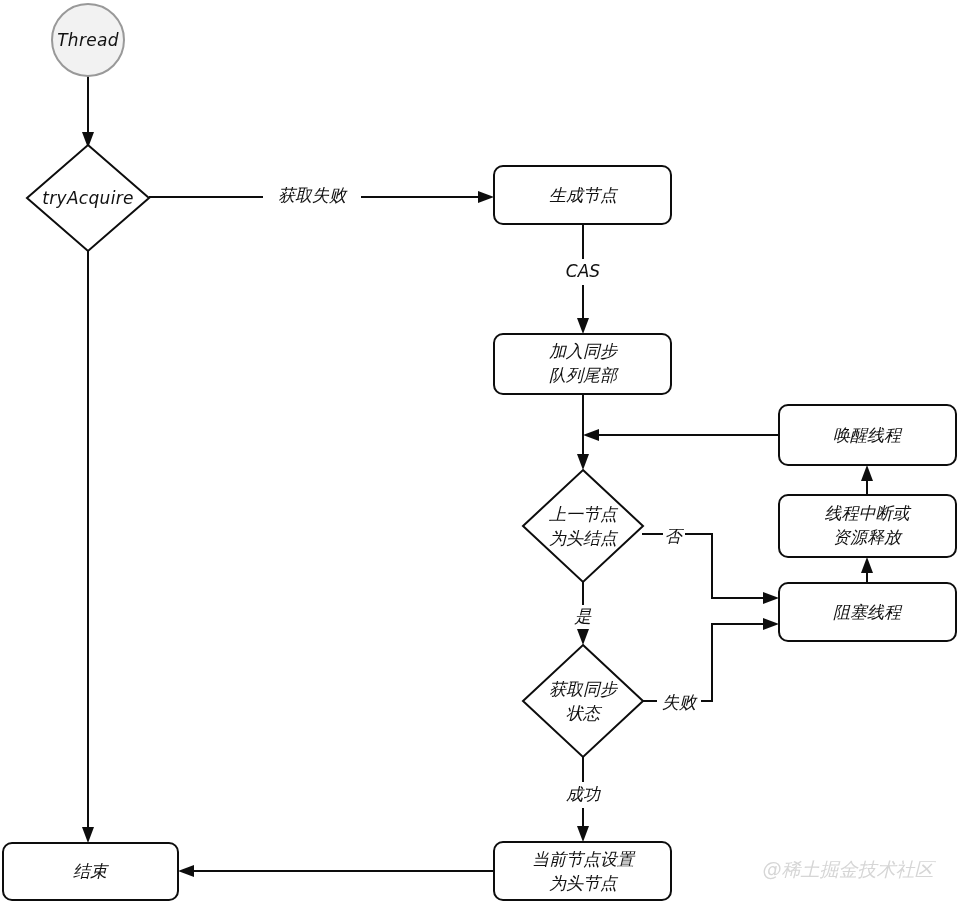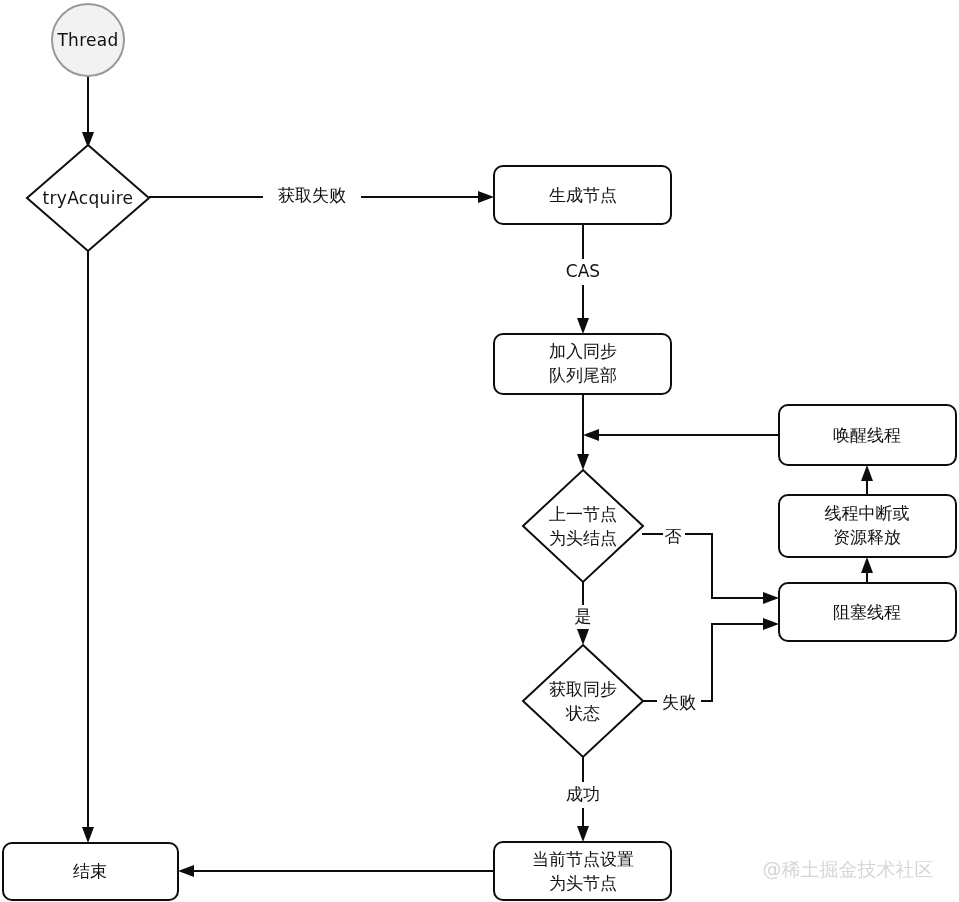"Thread" #flow-root { font-style: none -> italic }
